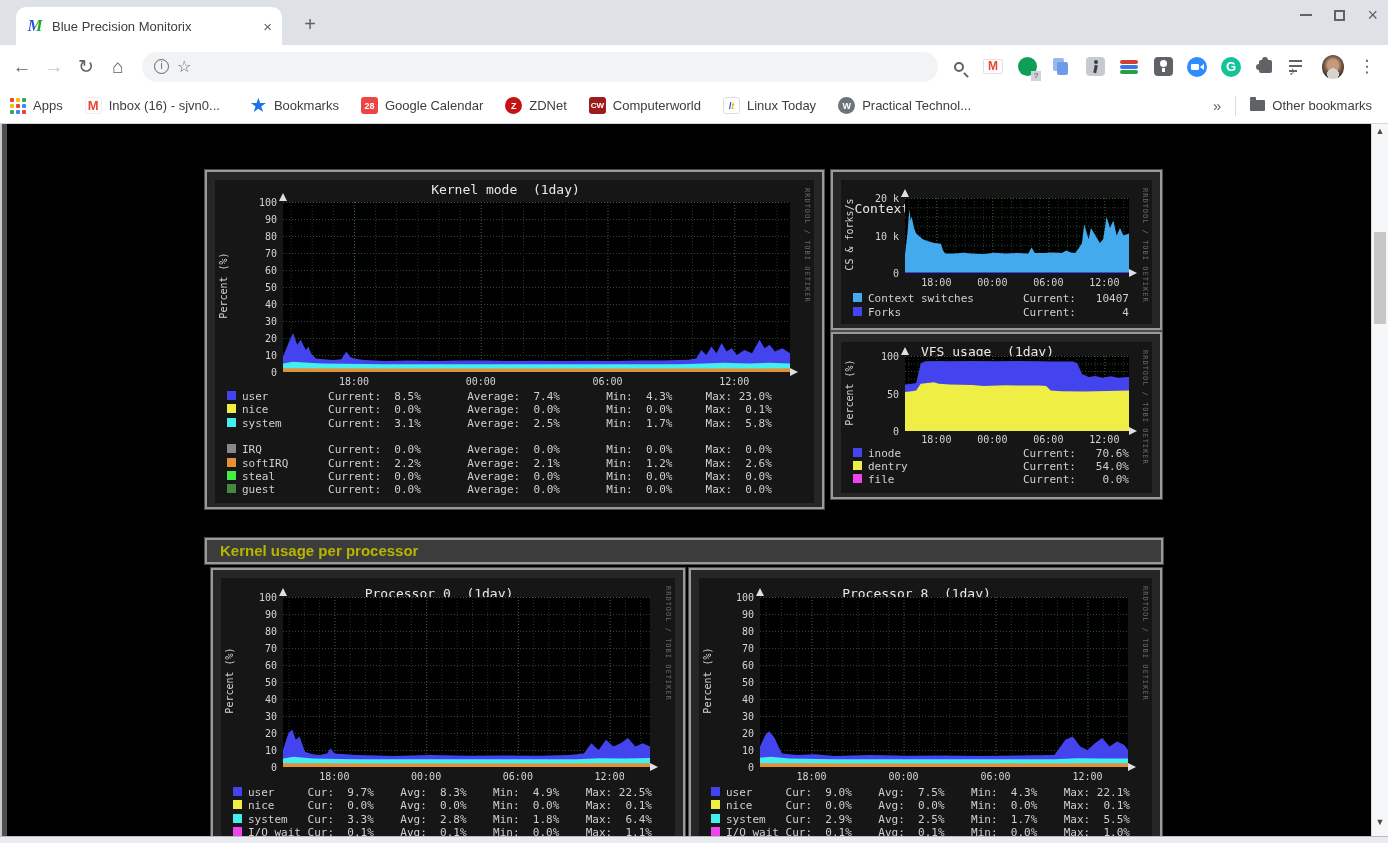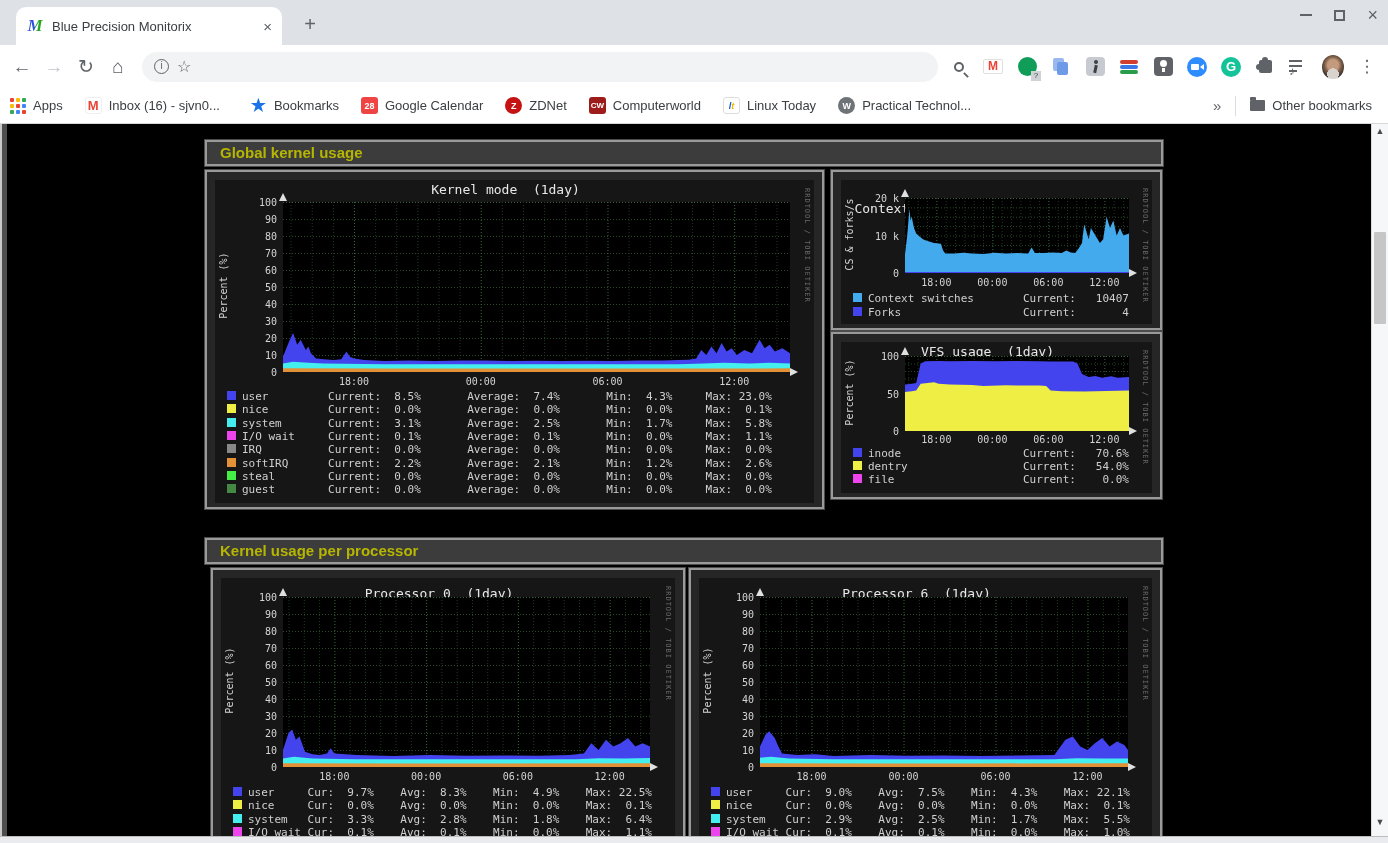"Global kernel usage" div.sechead { html: <div>Global kernel usage</div> -> none }
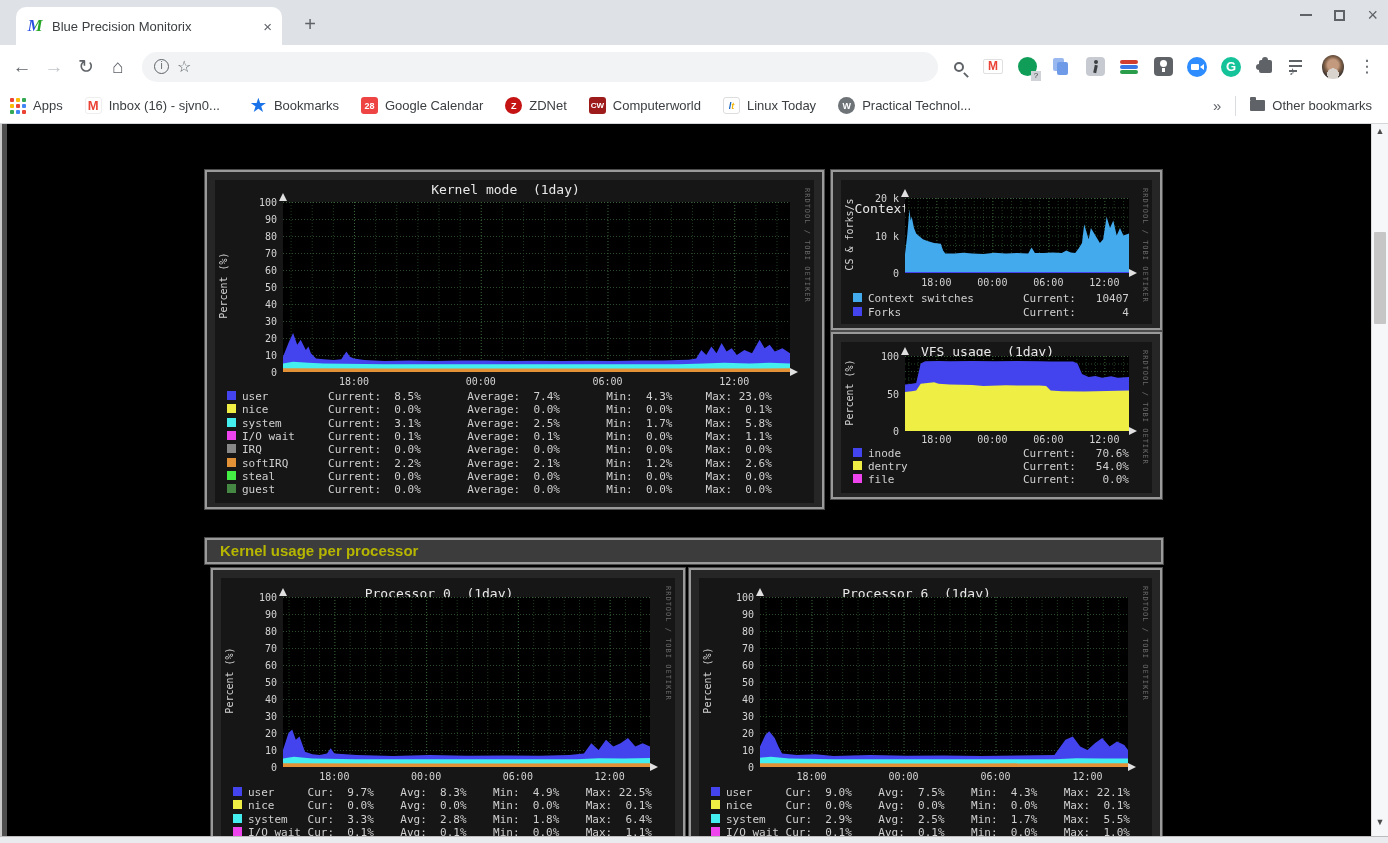"I/O wait Current: 0.1% Average:" div.lrow { html: <div> <div></div> <div>I/O wait Current: 0.1% Average: 0.1% Min: 0.0% Max: 1.1%</div> </div> -> none }
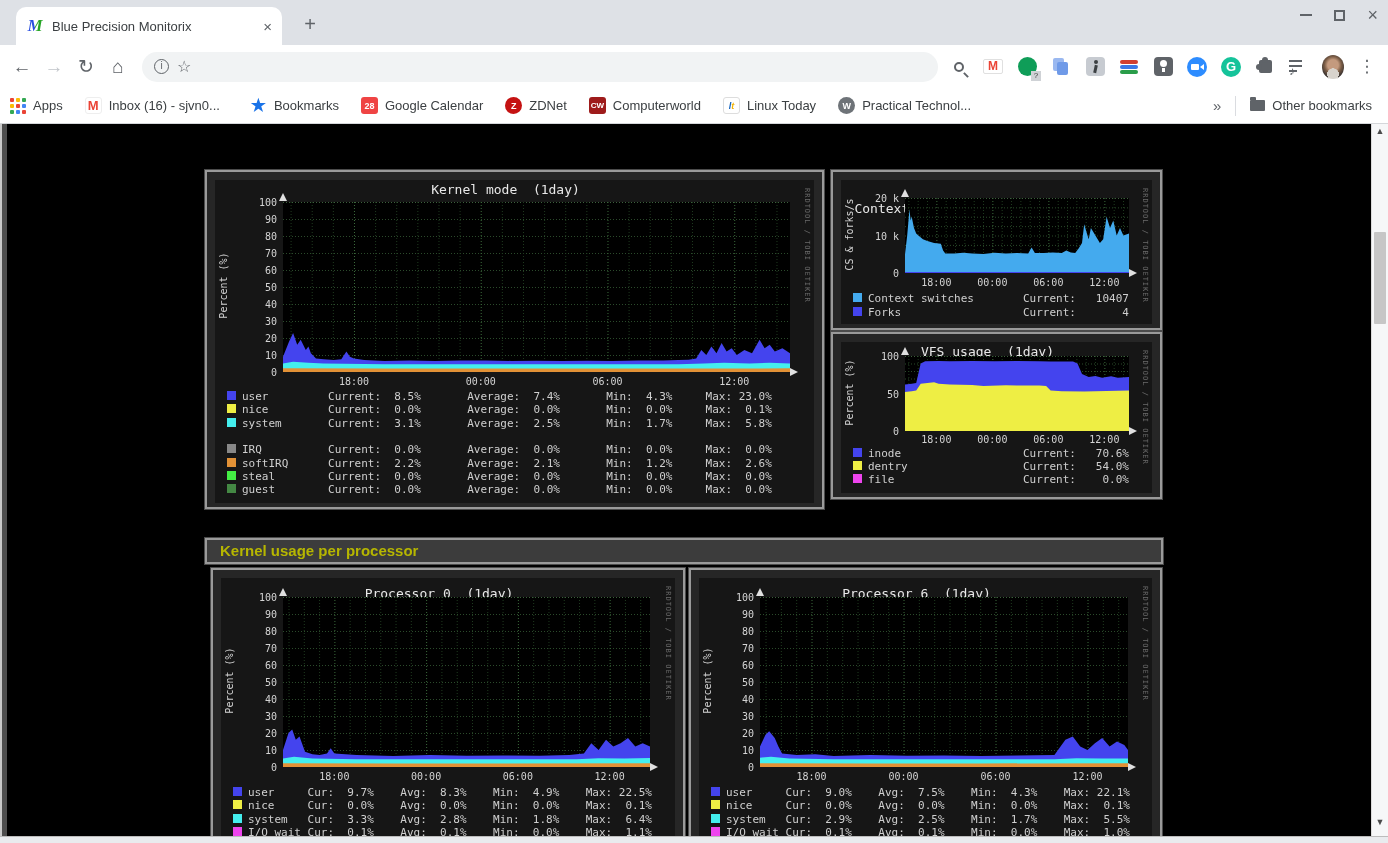"Processor 6 (1day)" div.gtitle { text: 6 -> 8 }
